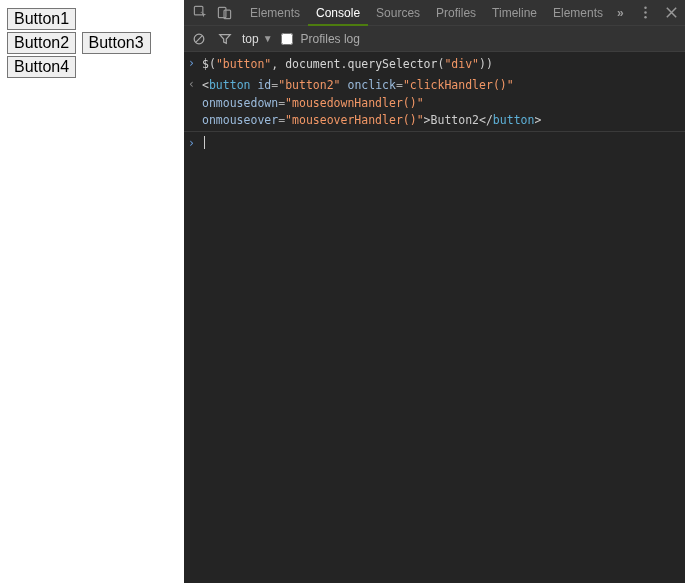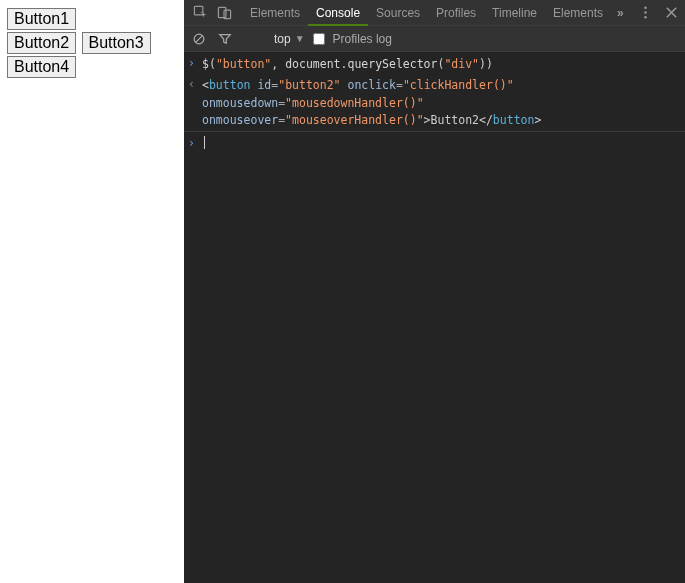"top" .toolbar .ctx { margin-left: 32px -> none }
